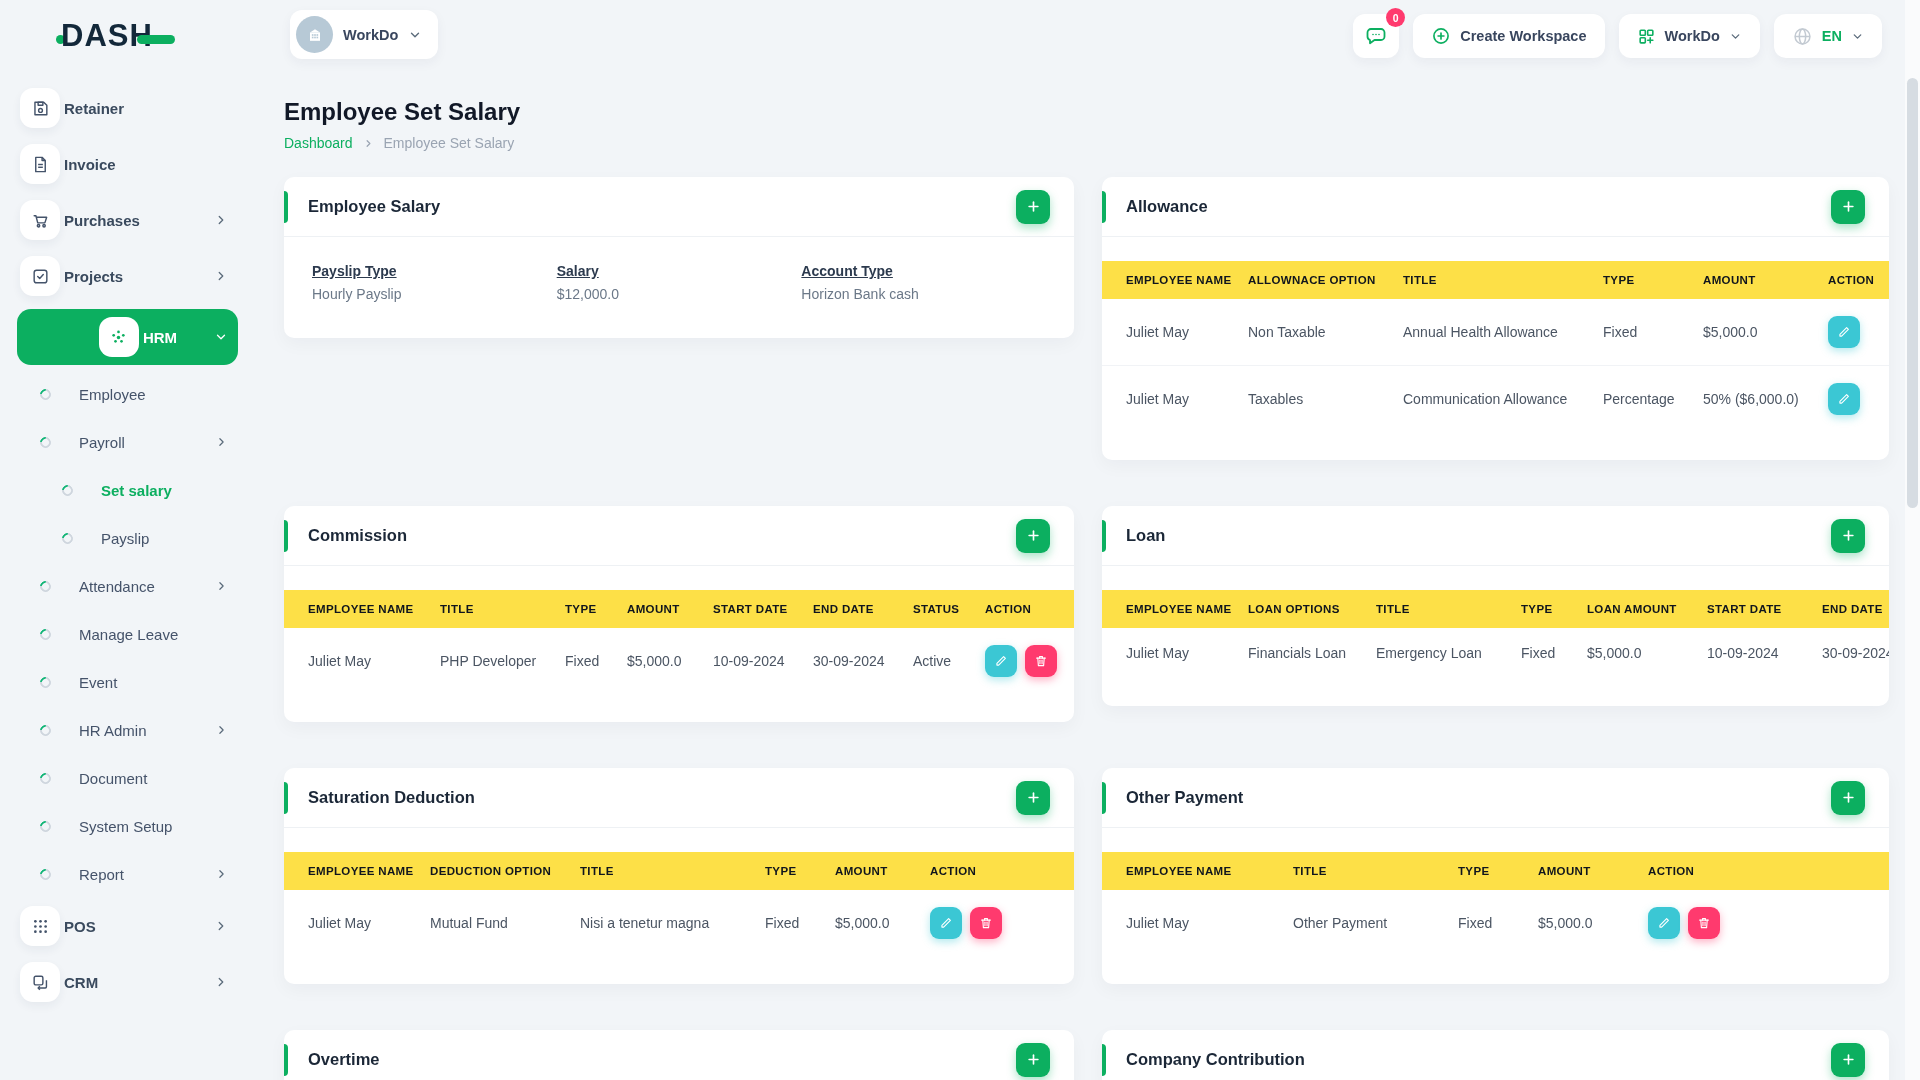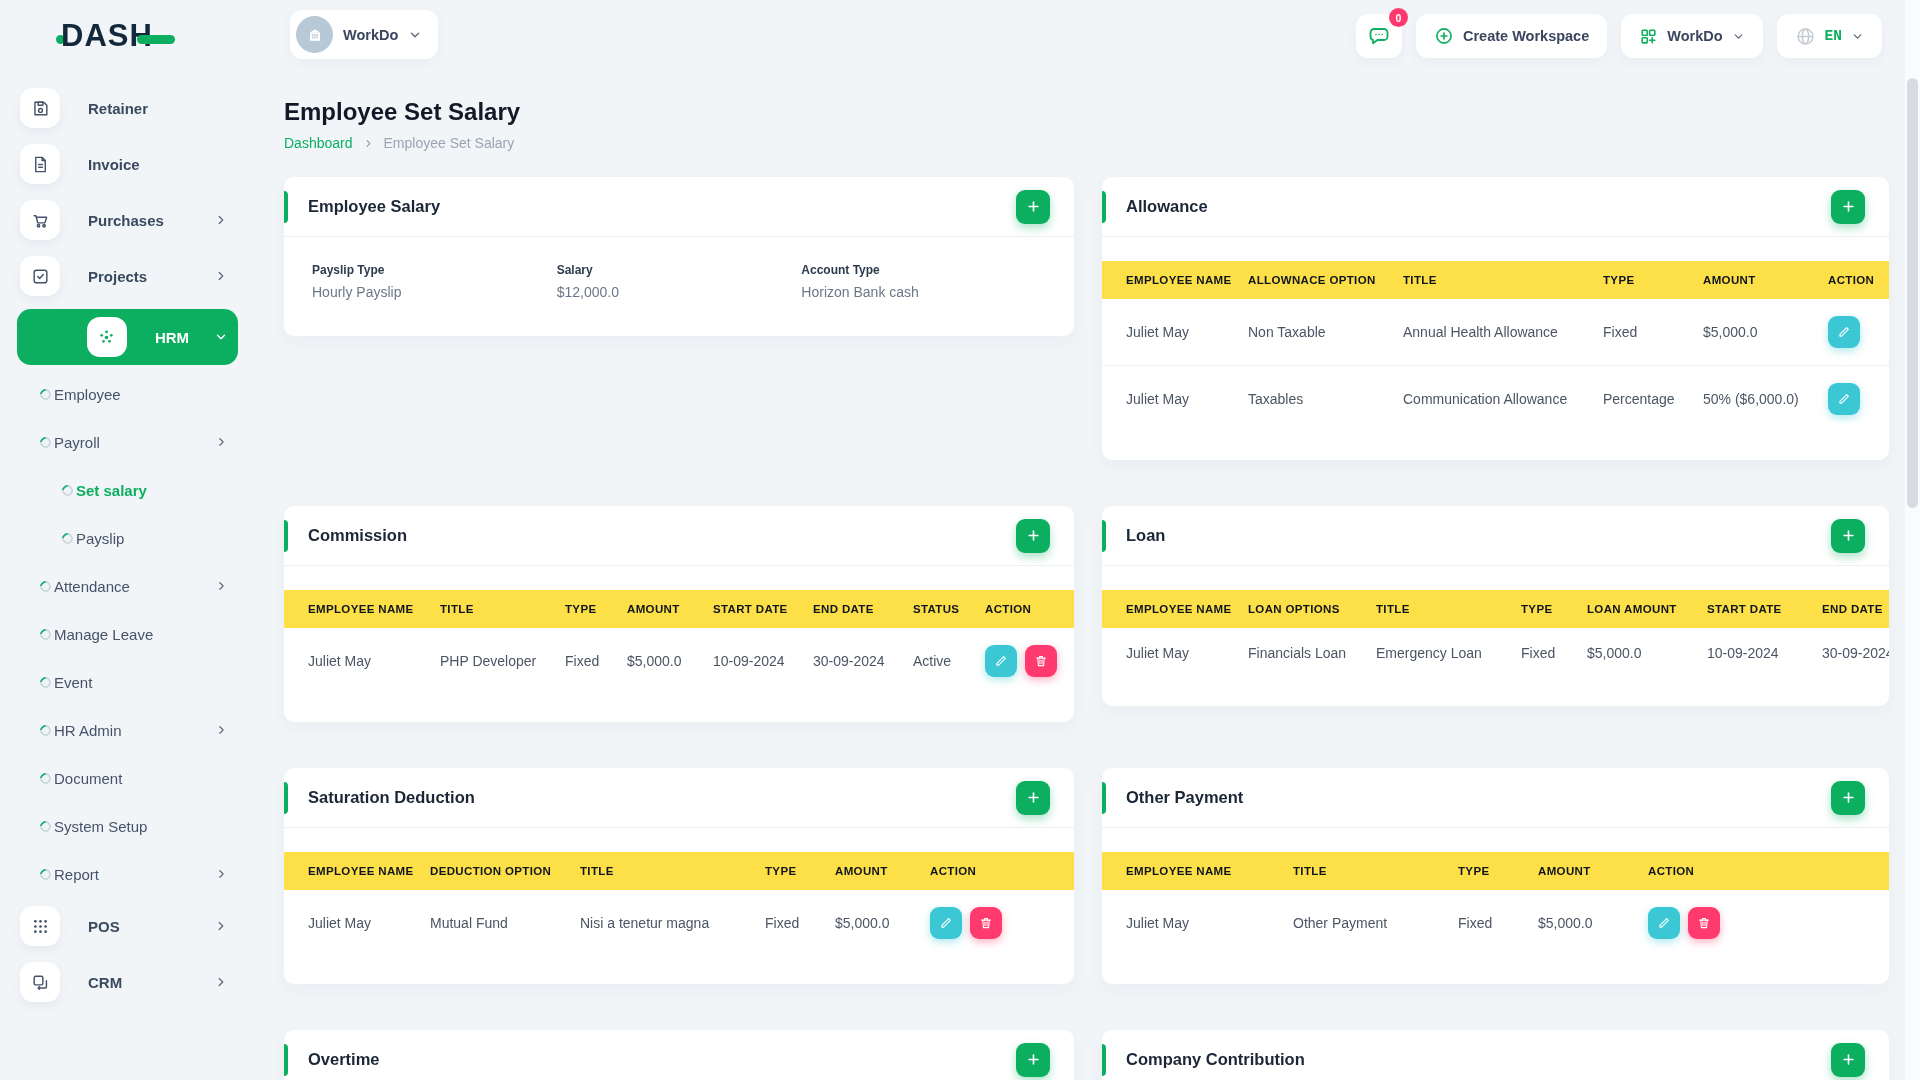"EN" .lang-en { font-family: Liberation Mono, monospace -> none }
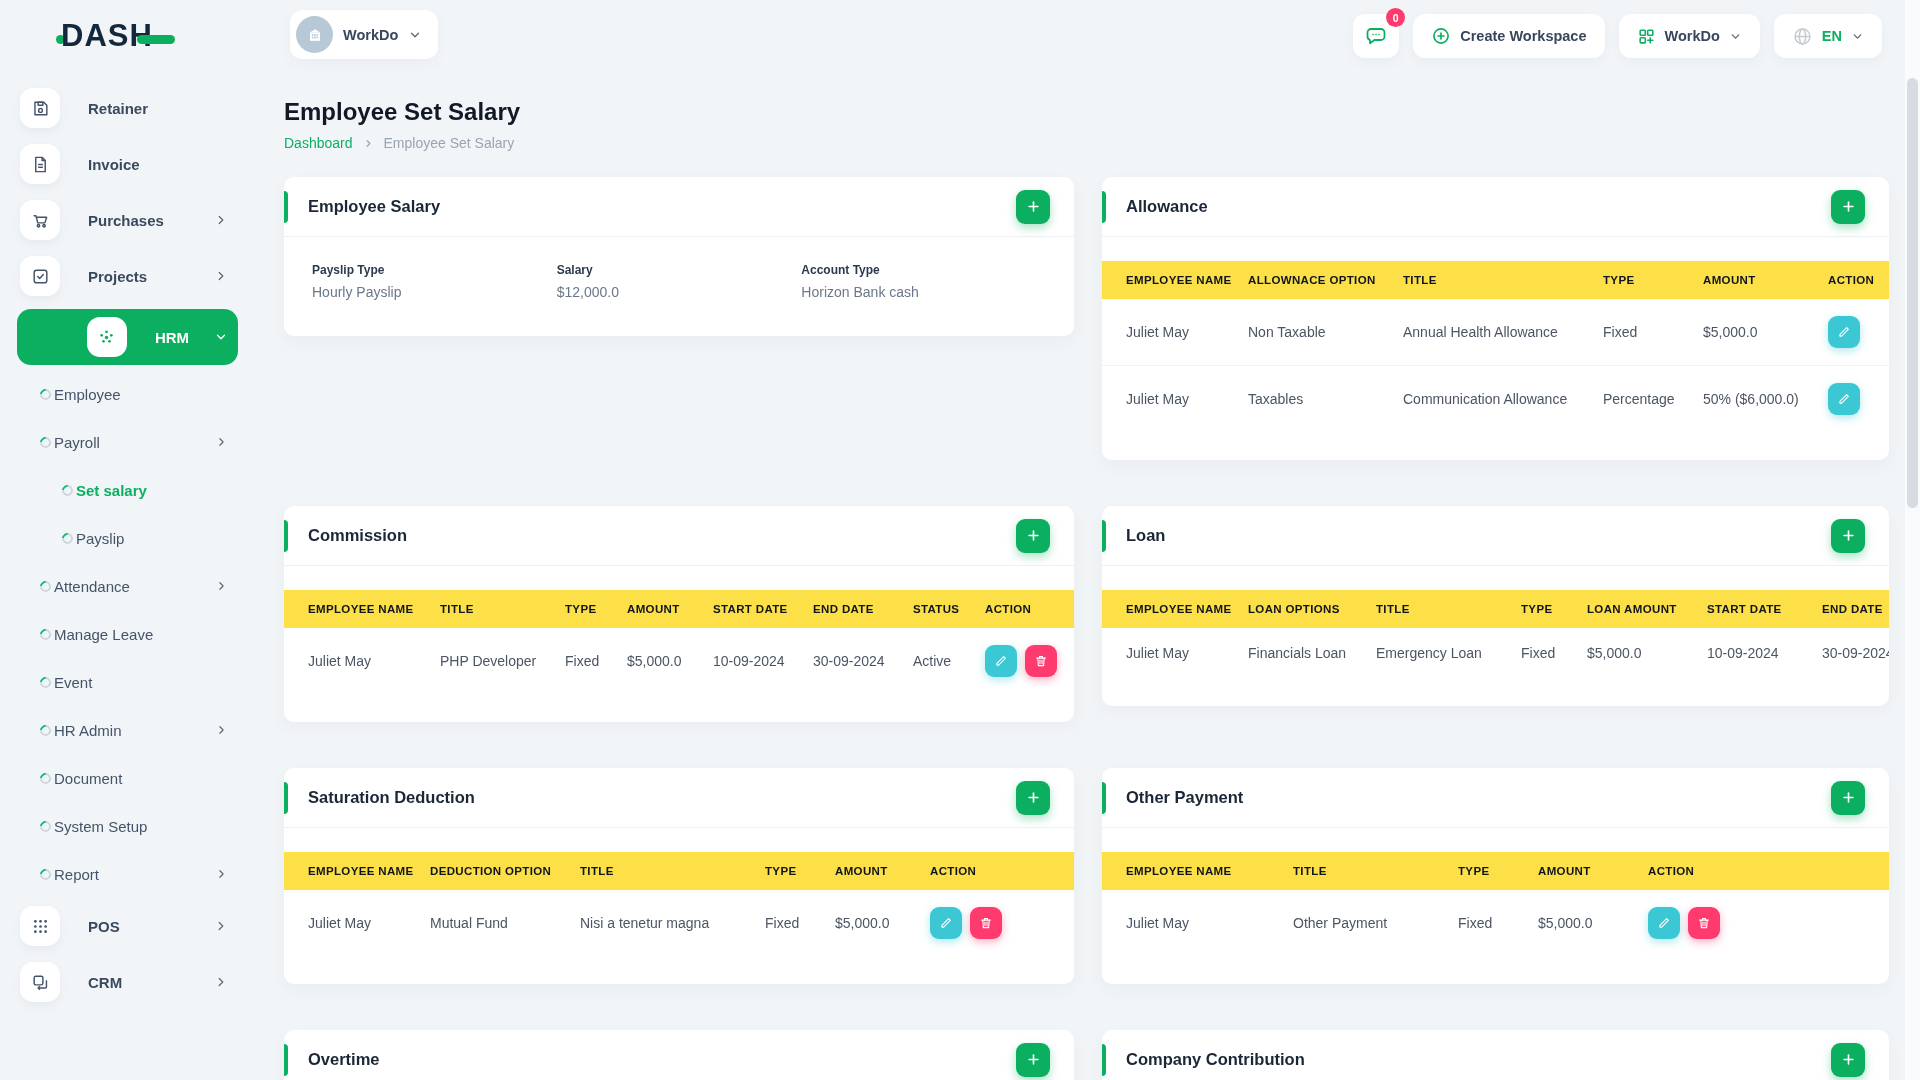"Retainer" .nav-main .lbl { margin-left: 28px -> 4px }
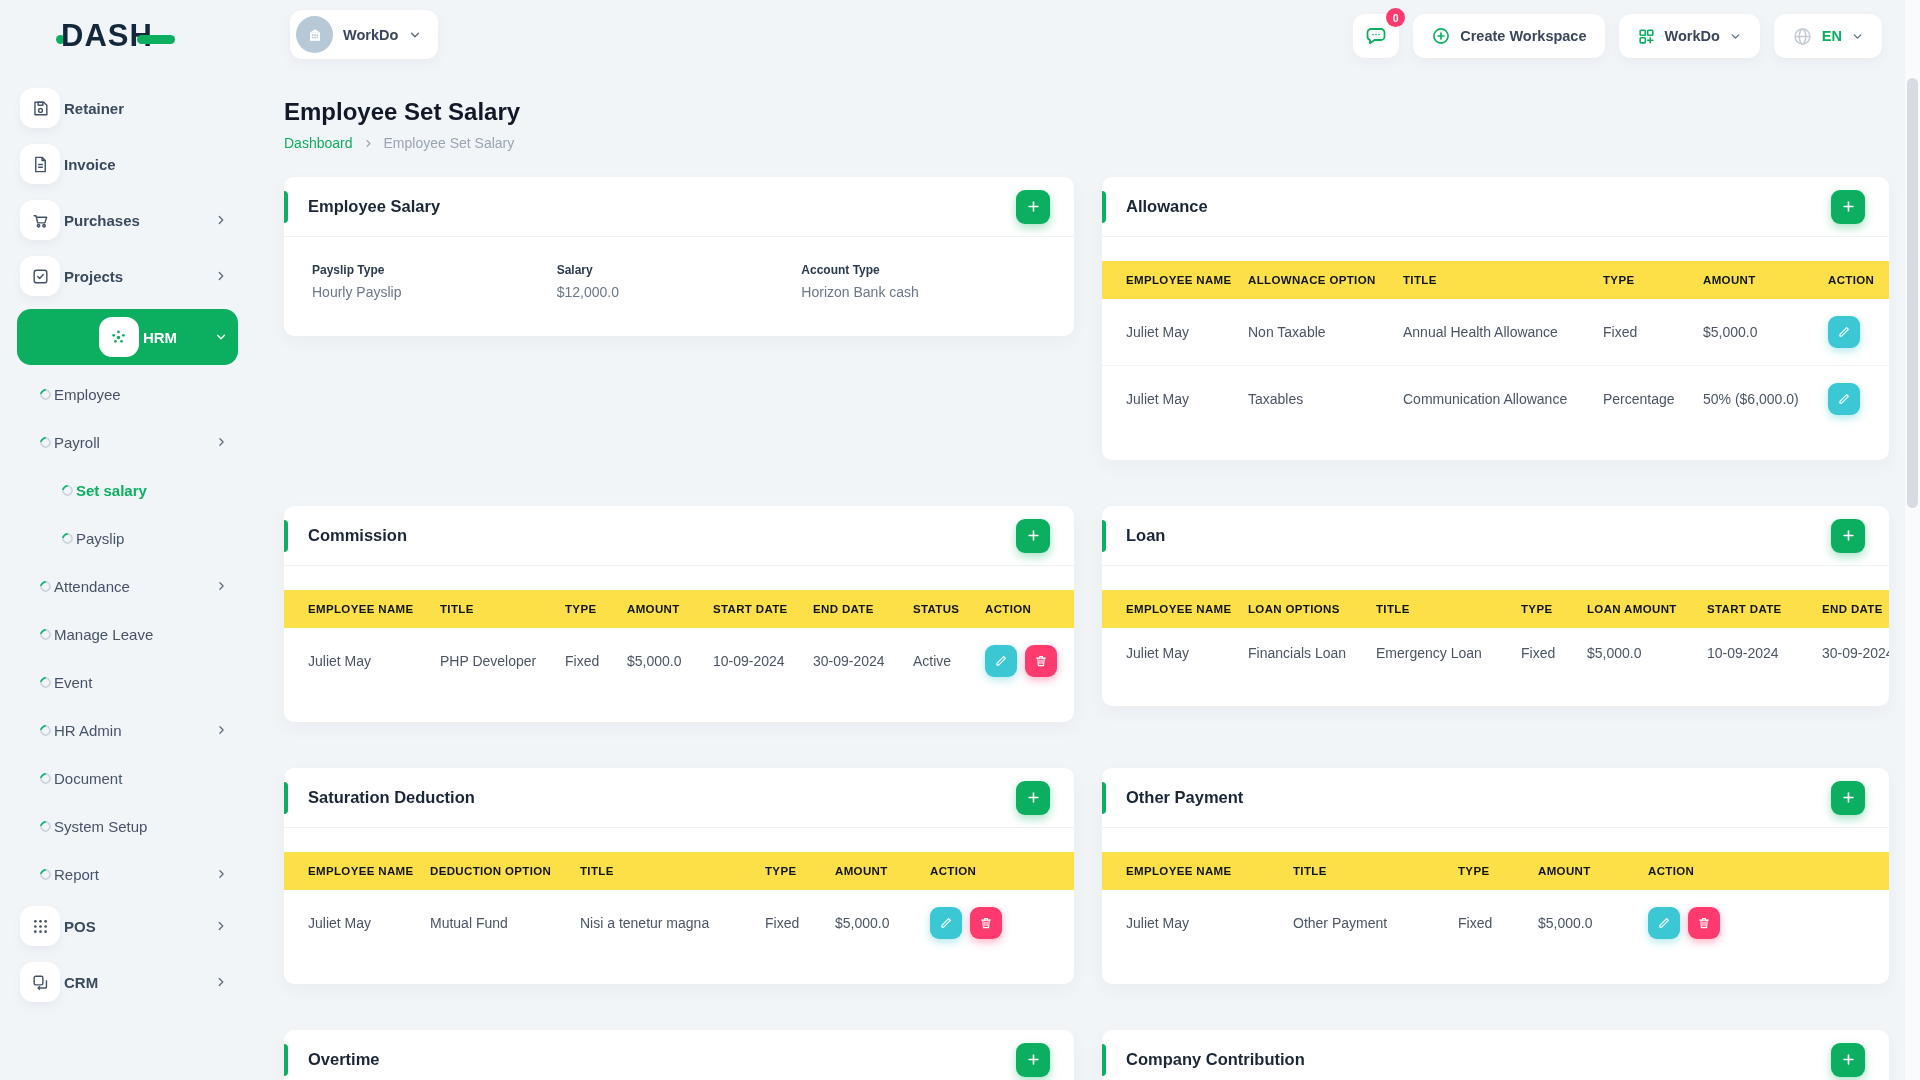"Payslip Type" .field .f-label { font-size: 12px -> 14px; text-decoration: none -> underline }
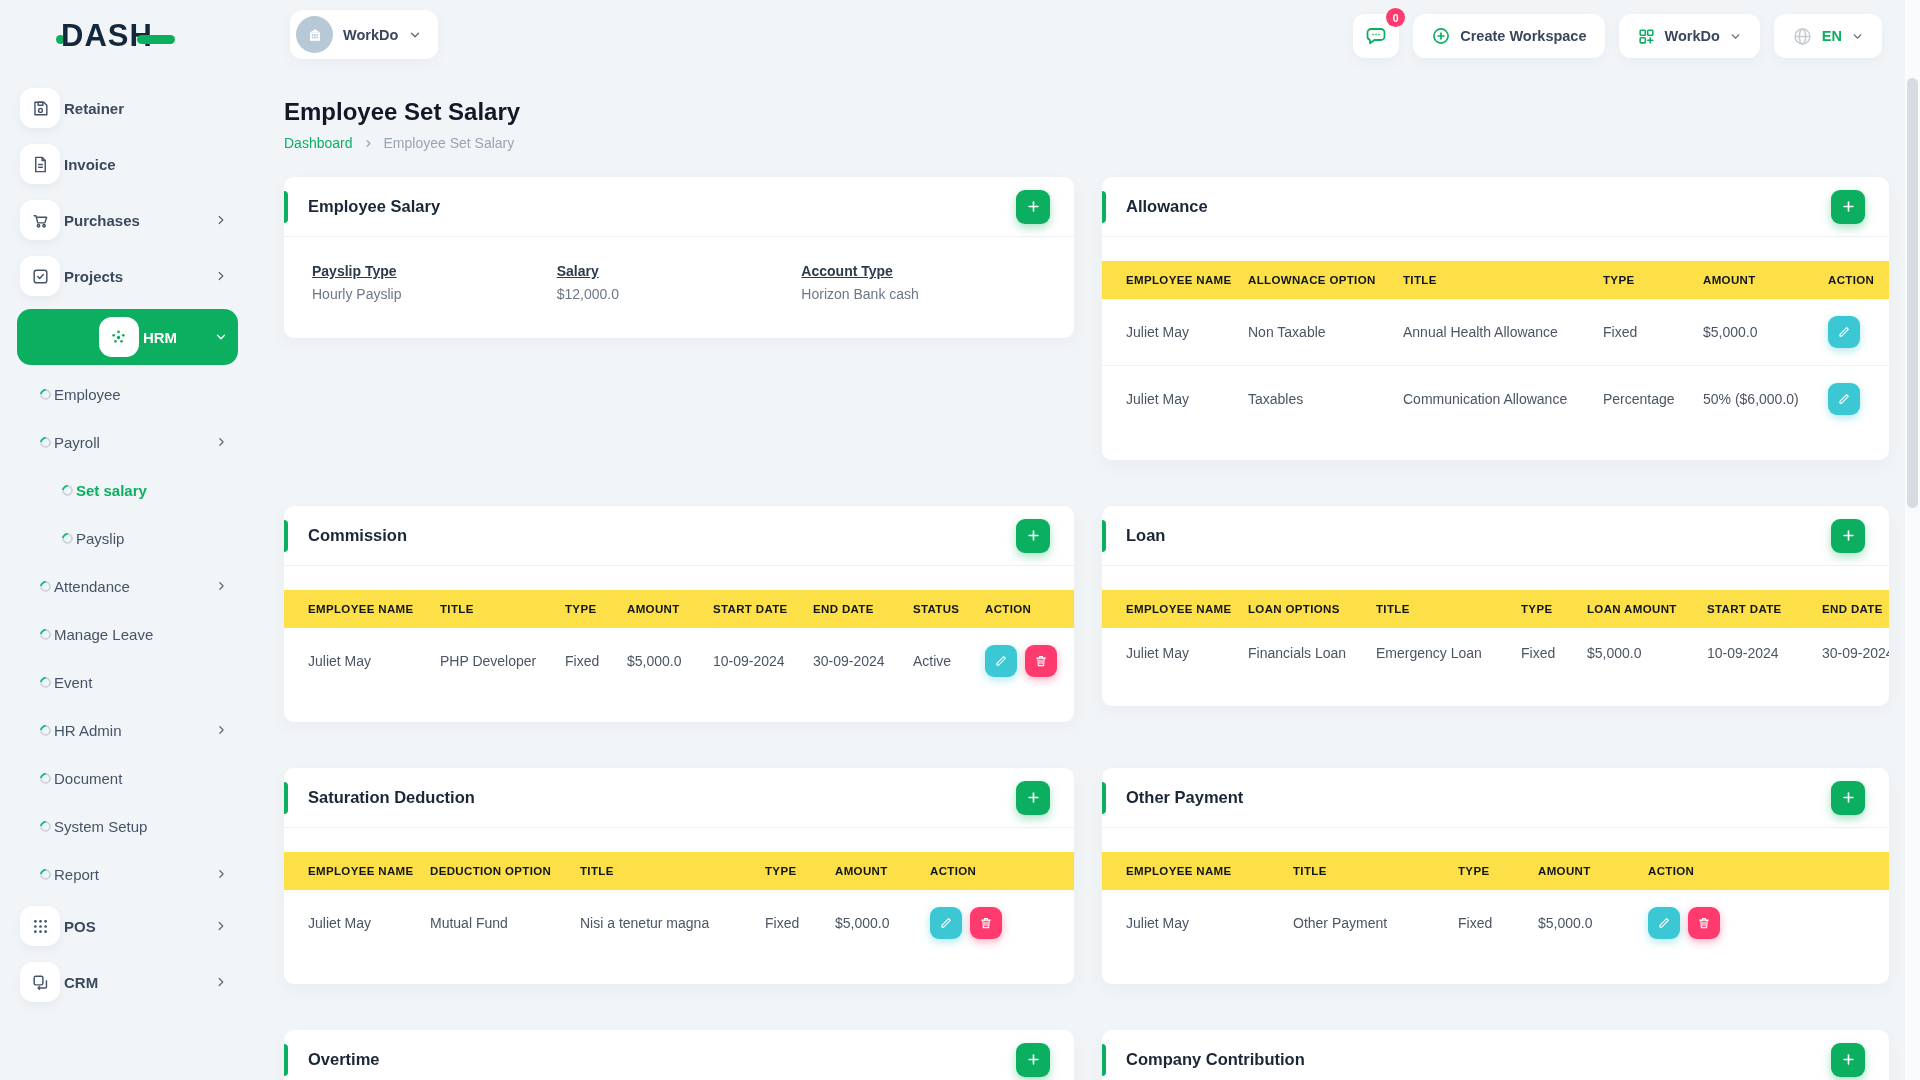"Employee" .nav-sub { gap: 3px -> 28px }
